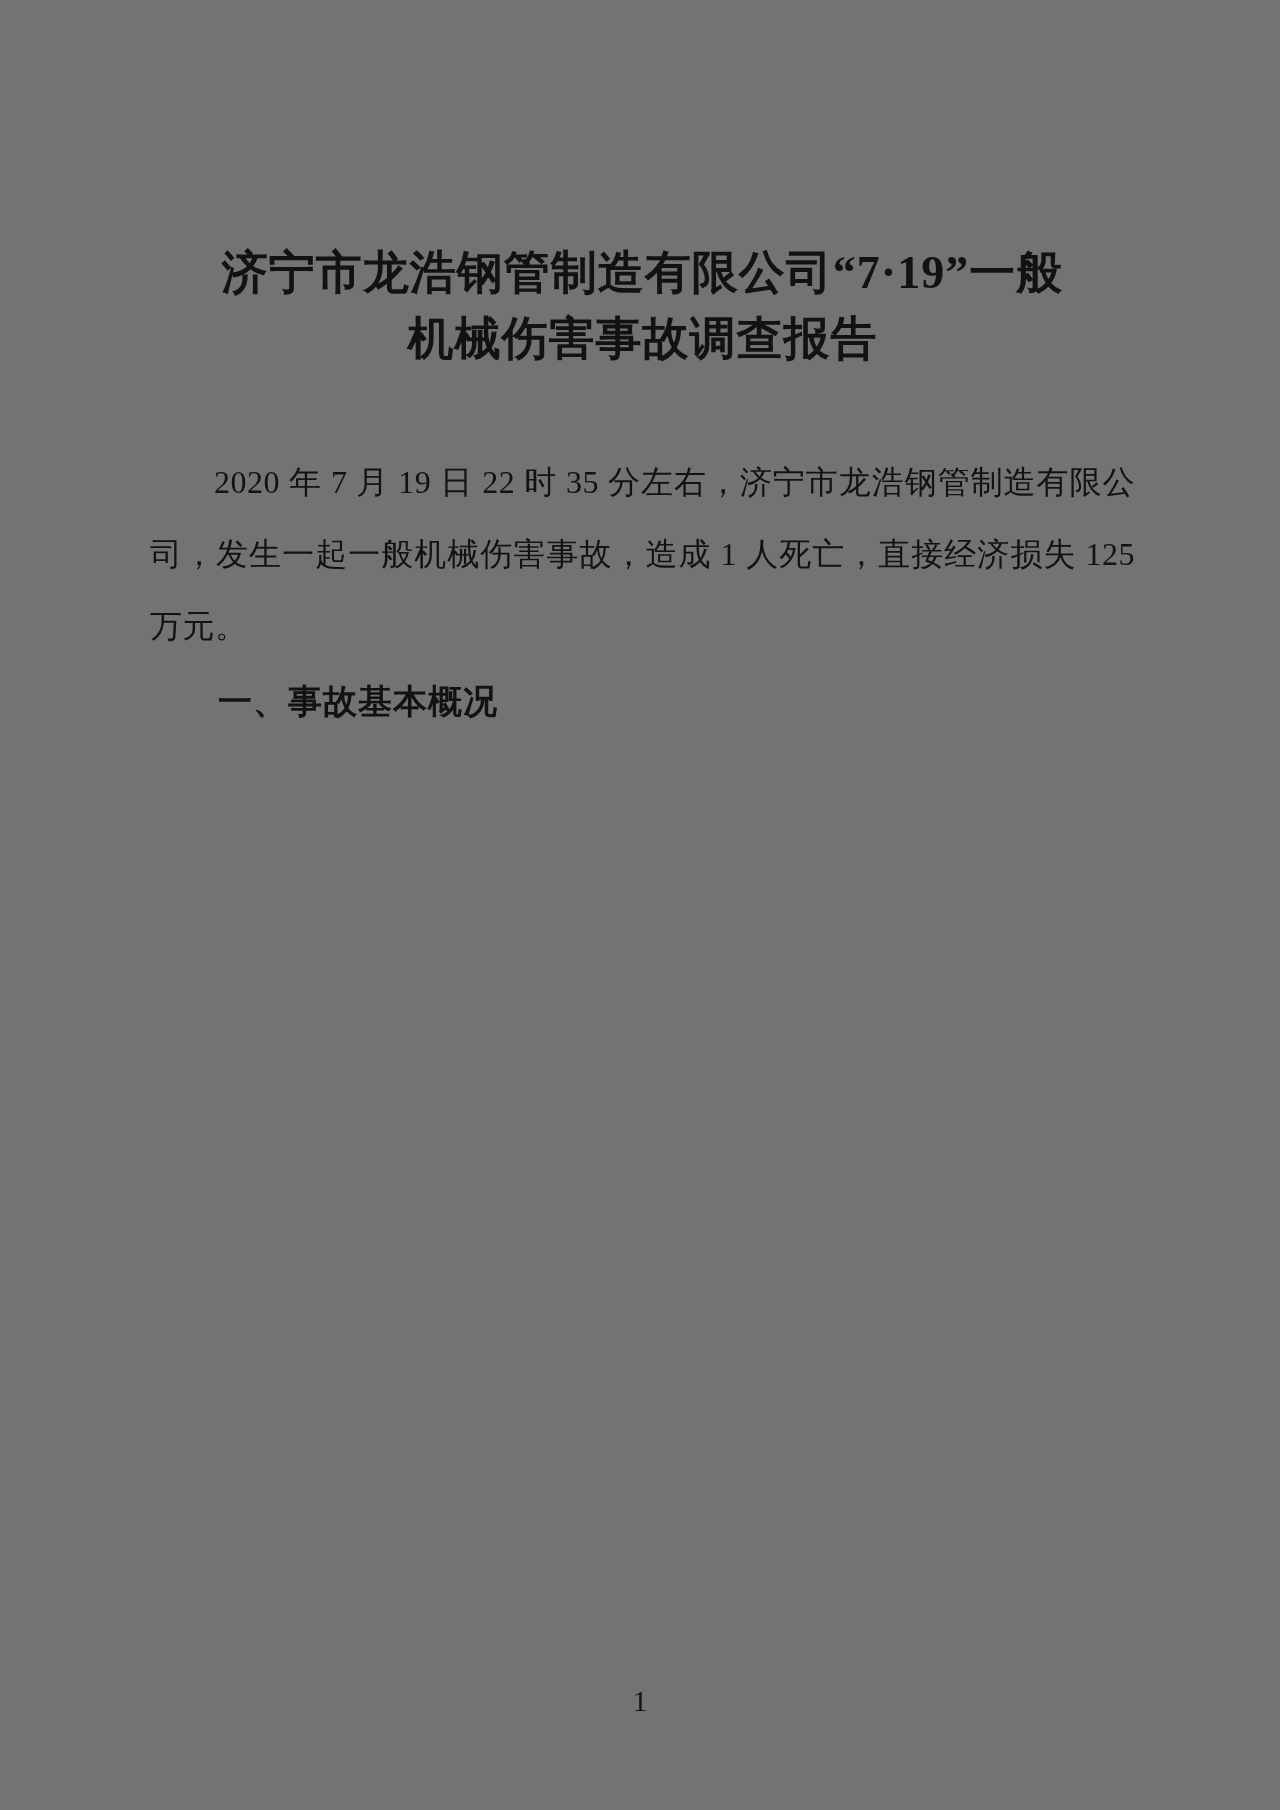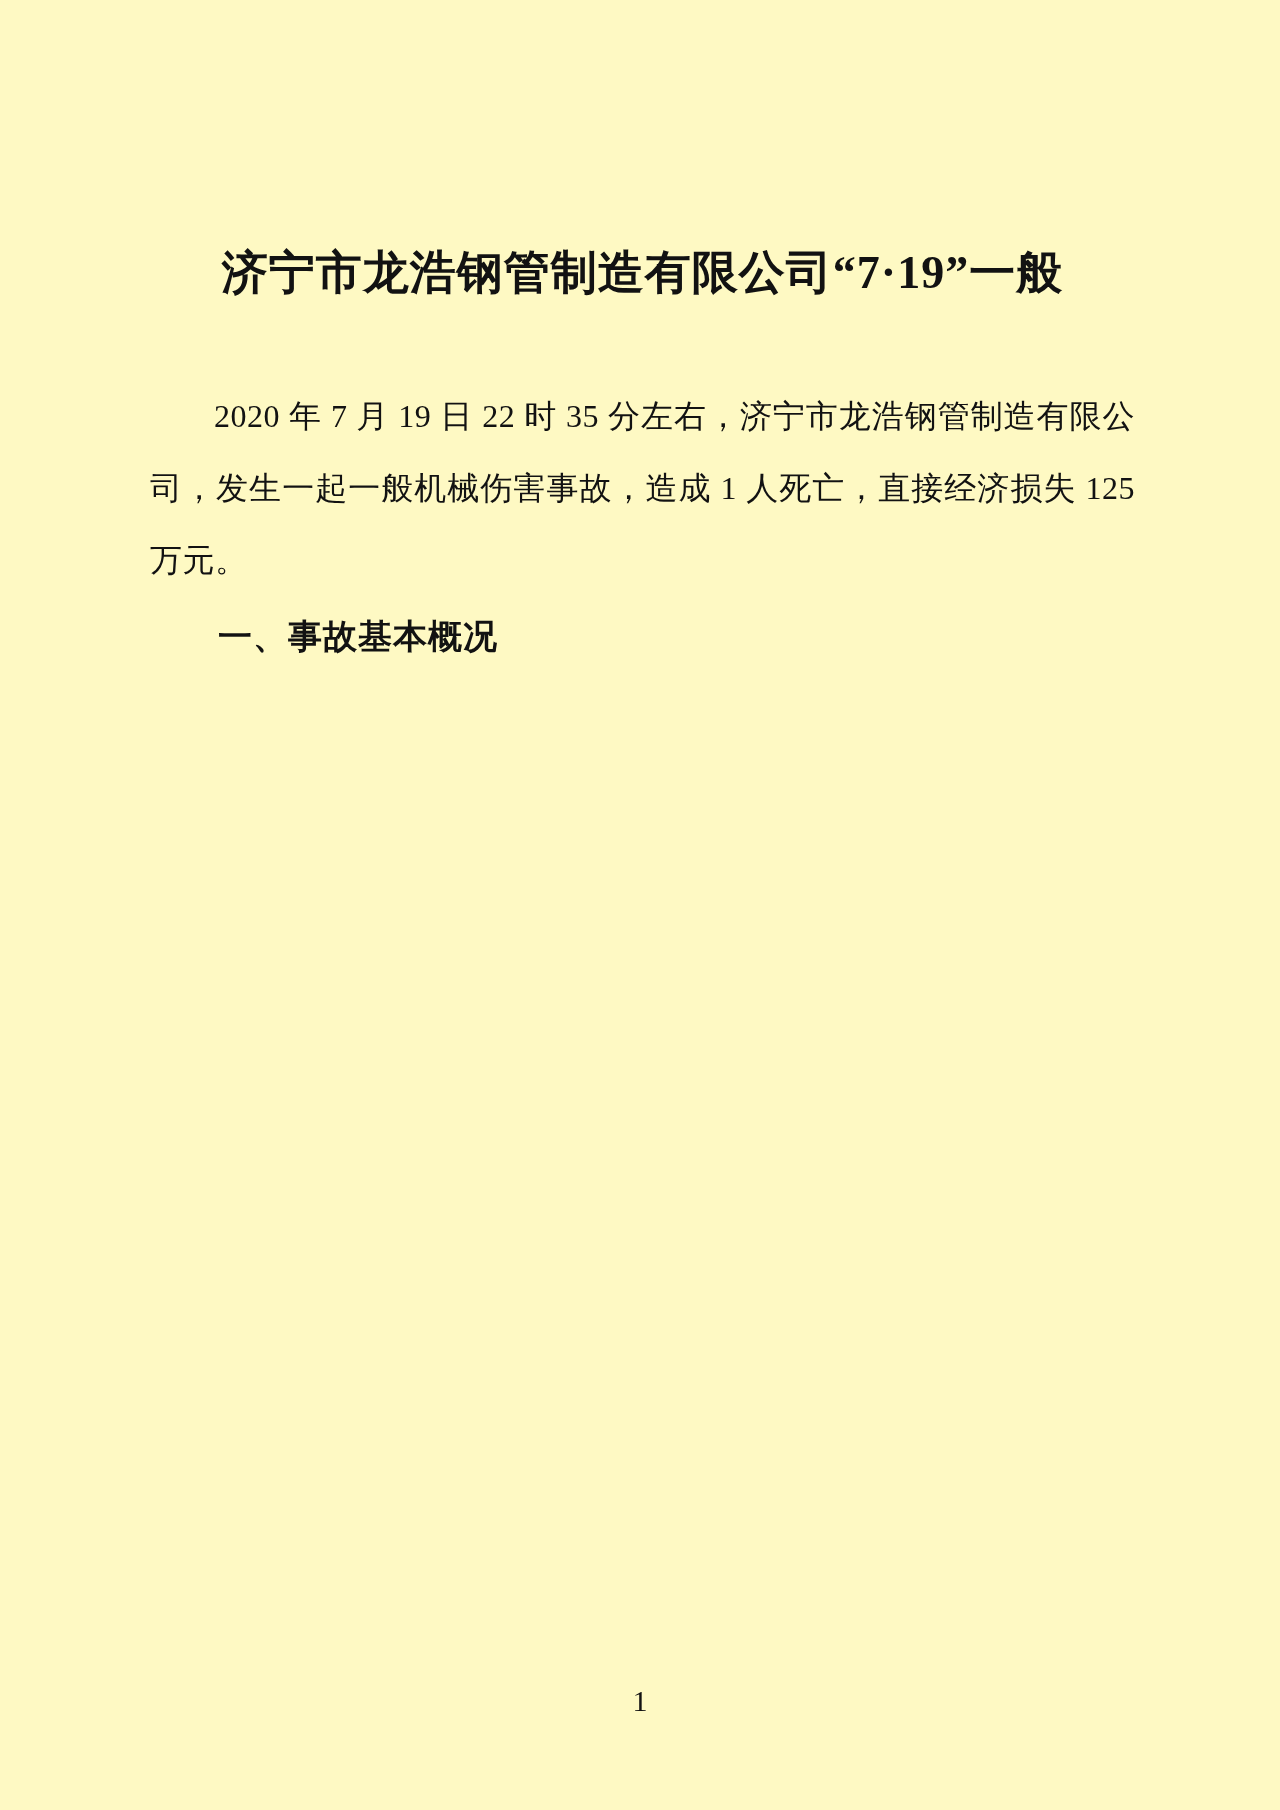"济宁市龙浩钢管制造有限公司“7·19”一般" .page { background: #fef9c3 -> #737373 }
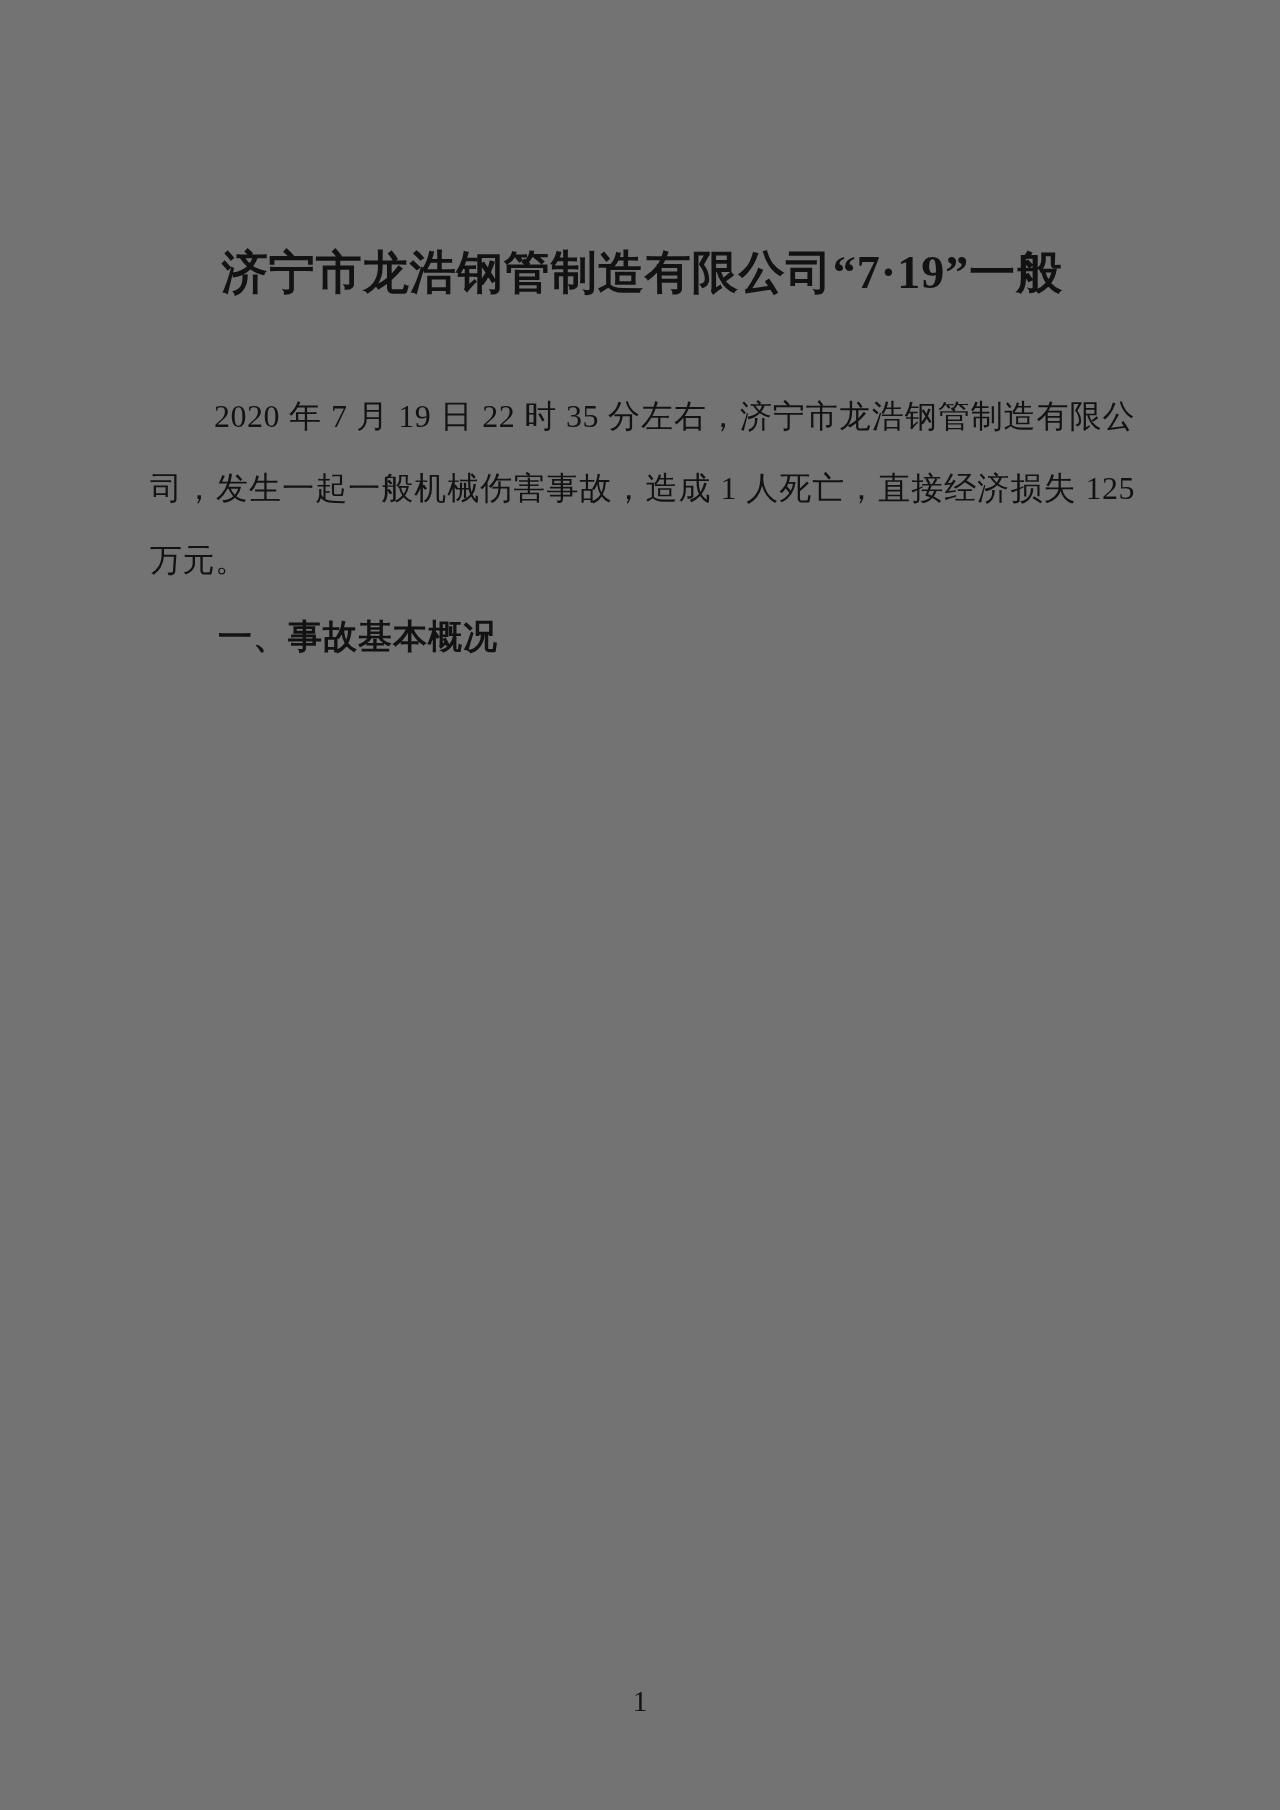"机械伤害事故调查报告" span.title-line { html: none -> <span>机械伤害事故调查报告</span> }
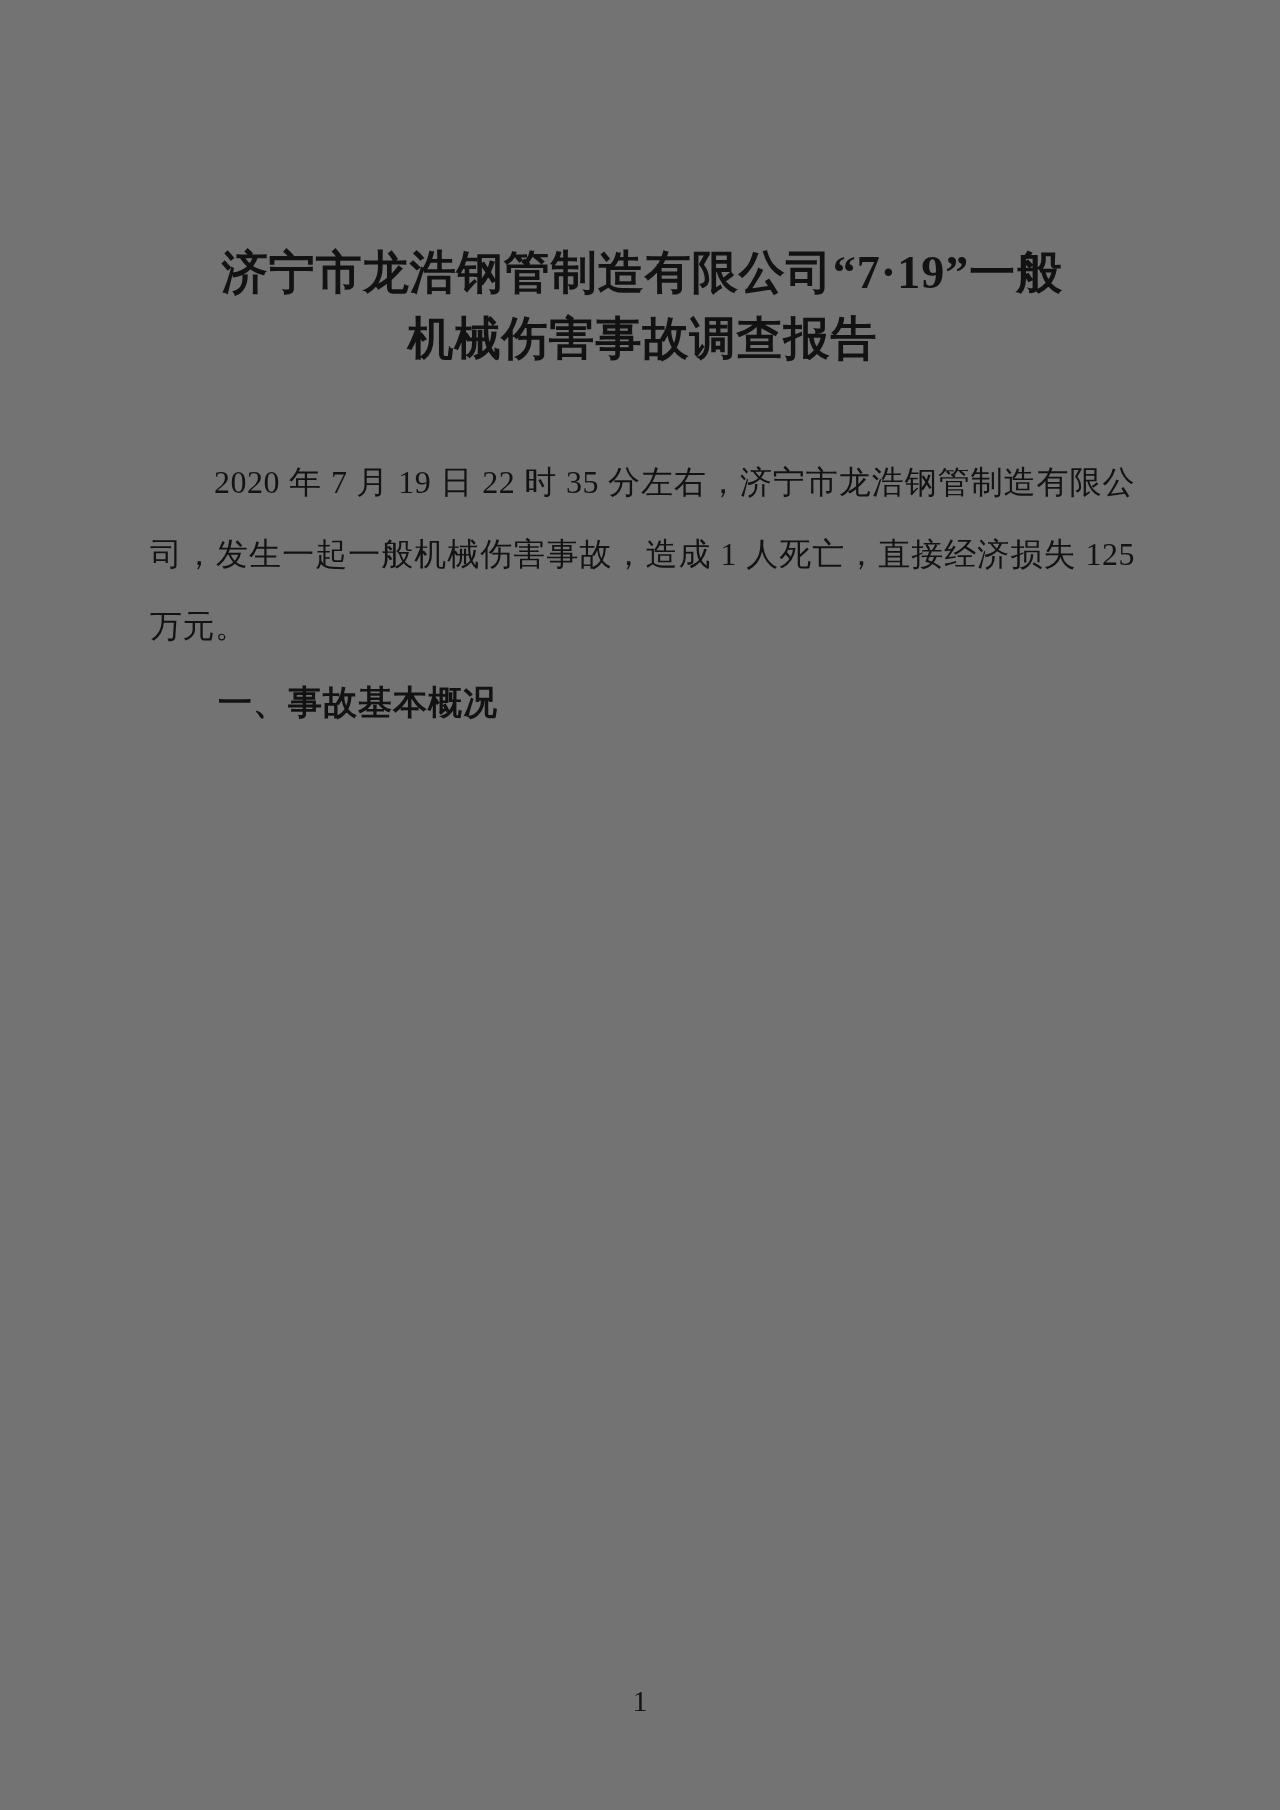"一、事故基本概况" .section-heading { font-family: Liberation Sans, sans-serif -> Liberation Serif, serif }
